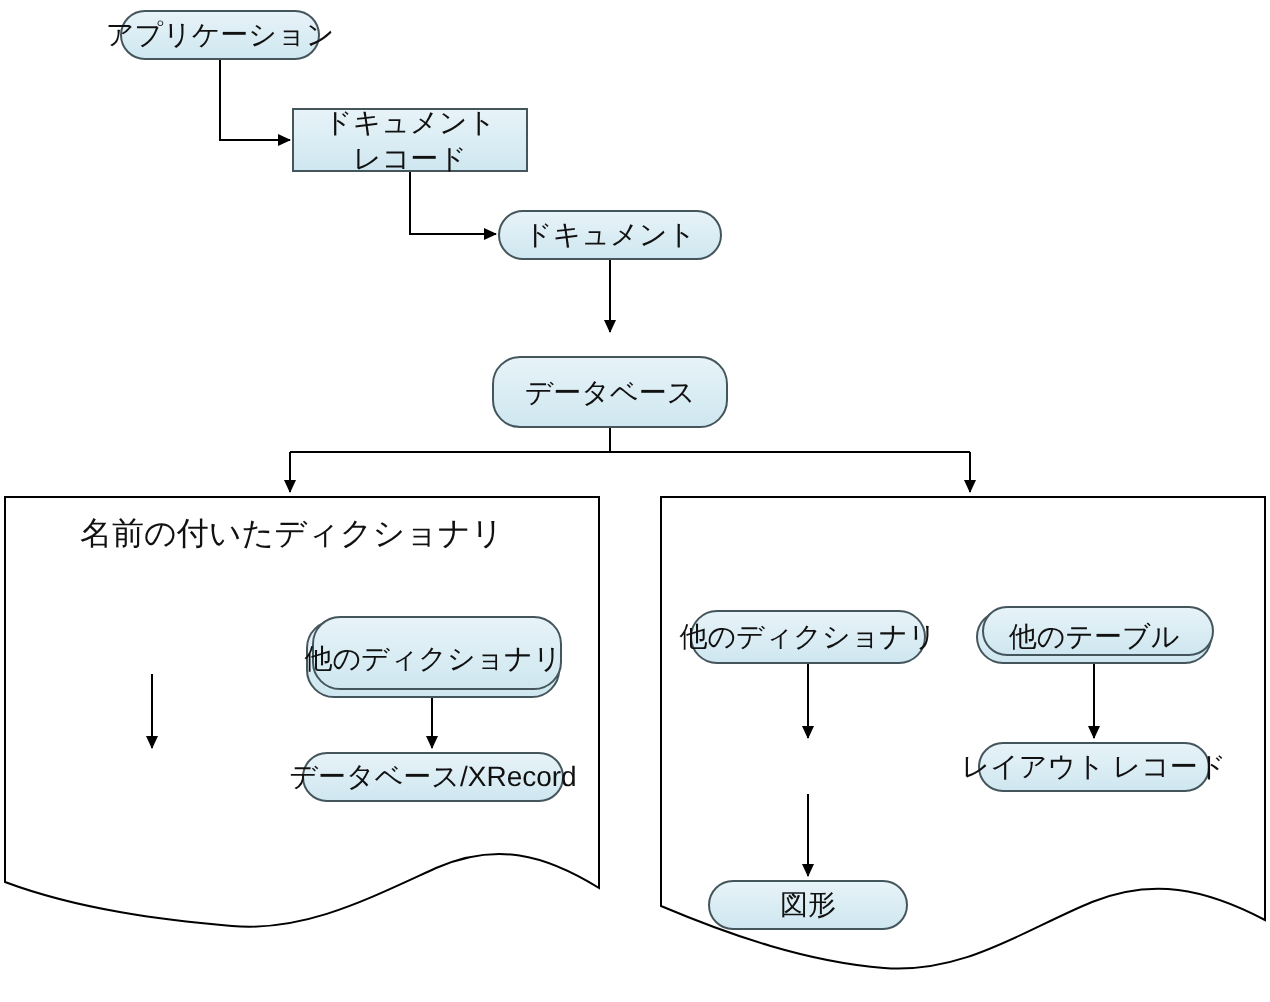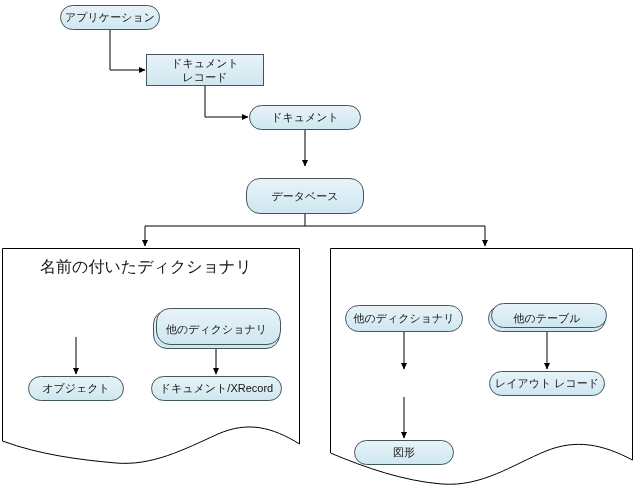"アプリケーション" .node { font-size: 11px -> 14px }
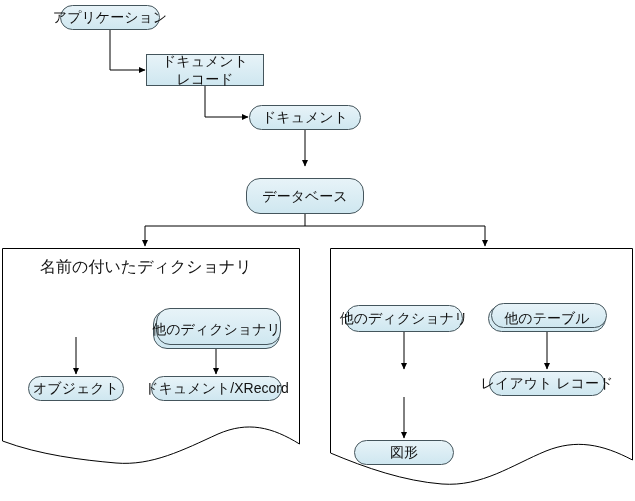"オブジェクト" div.node { html: <div>オブジェクト</div> -> none }
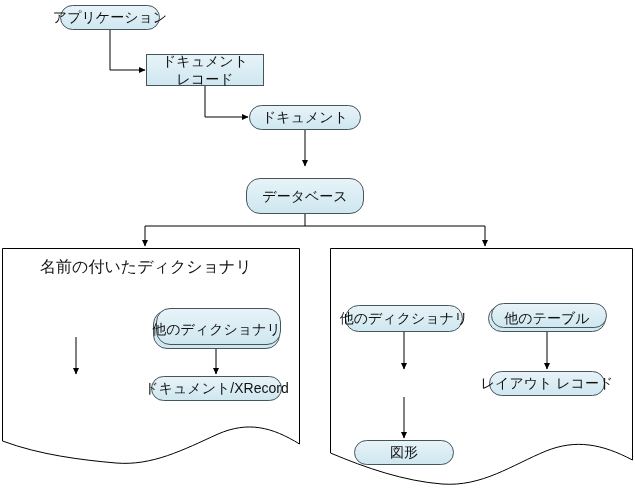"ドキュメント/XRecord" div.node { text: ドキュメント/XRecord -> データベース/XRecord }
